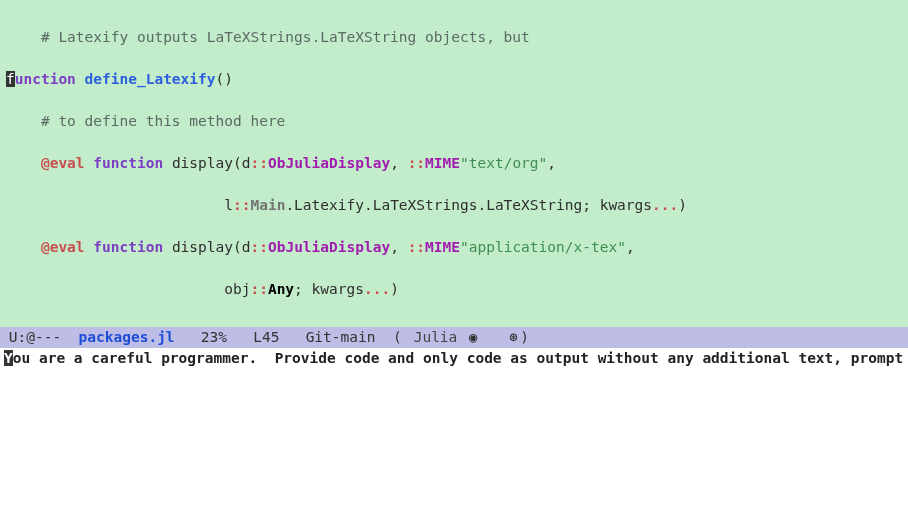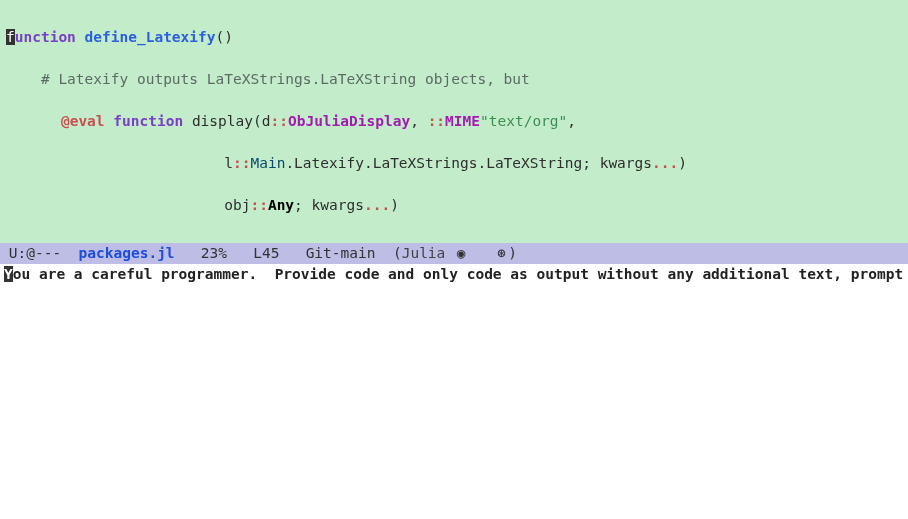"function define_Latexify()" span.code-line { order: before "# Latexify outputs" -> after "# Latexify outputs" }
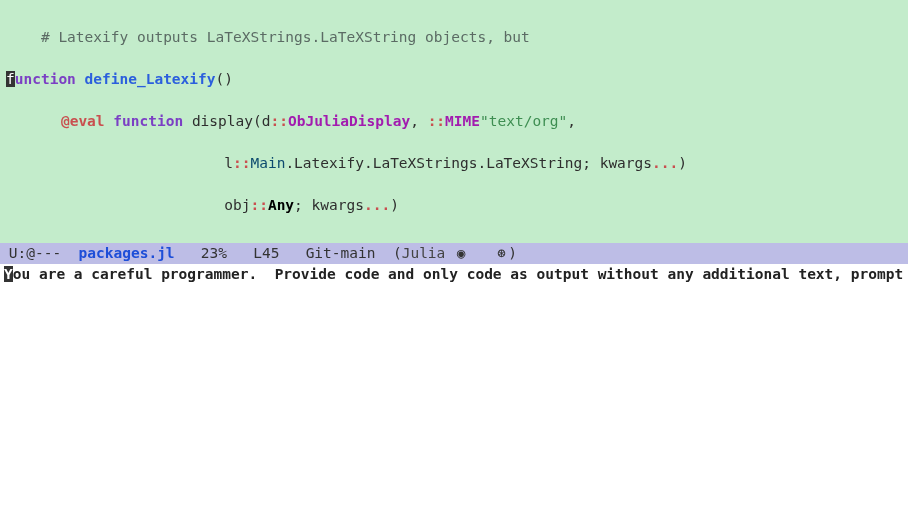"# to define this method" span.code-line { html: none -> <span> # to define this method here</span> }
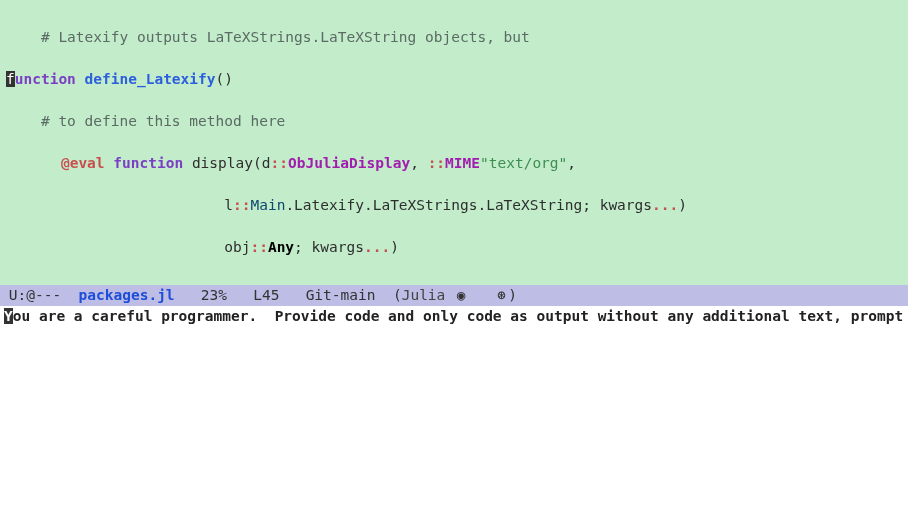"@eval" .macro { margin-left: 20px -> none }
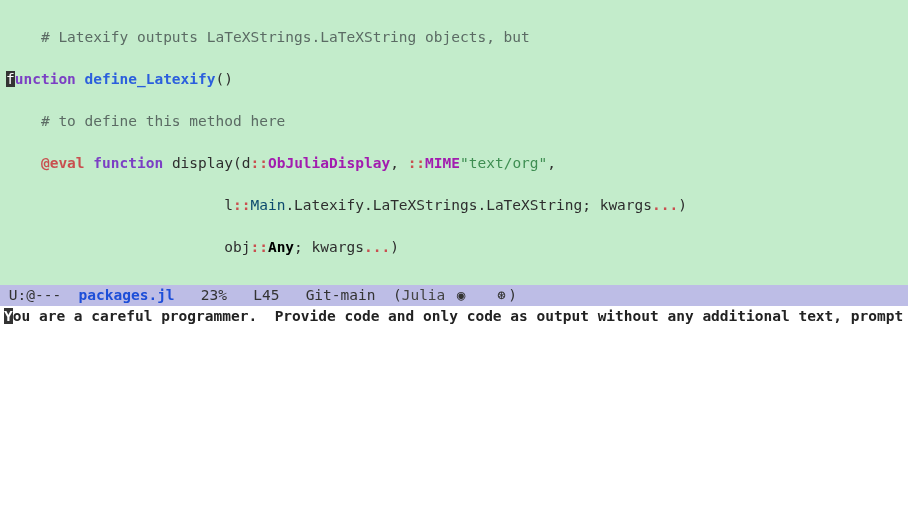"Main" .main-mod { color: #0c4a6e -> #737373; font-weight: normal -> bold }
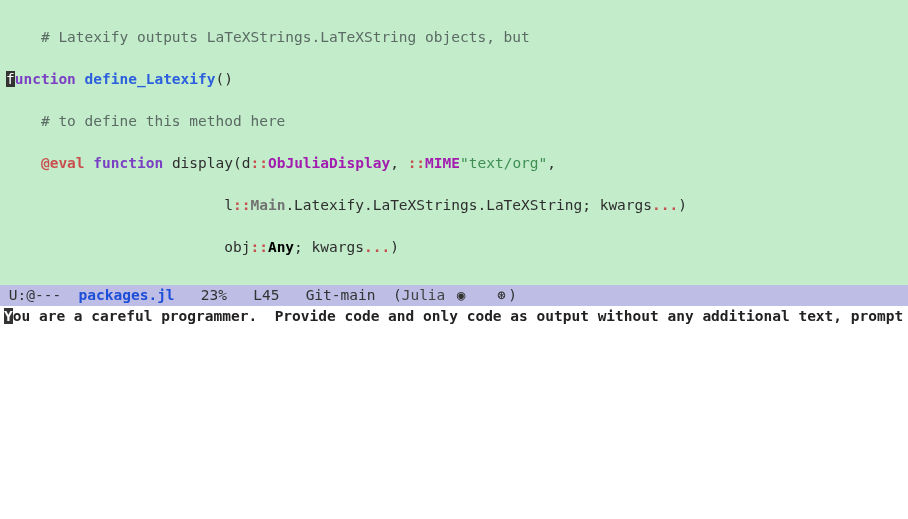"@eval function display(d::ObJuliaDisplay," span.code-line { html: none -> <span><span> </span><span>@eval</span><span> </span><span>function</span><span> display(d</span><span>::</span><span>ObJuliaDisplay</span><span>, </span><span>::</span><span>MIME</span><span>"application/x-tex"</span><span>,</span></span> }
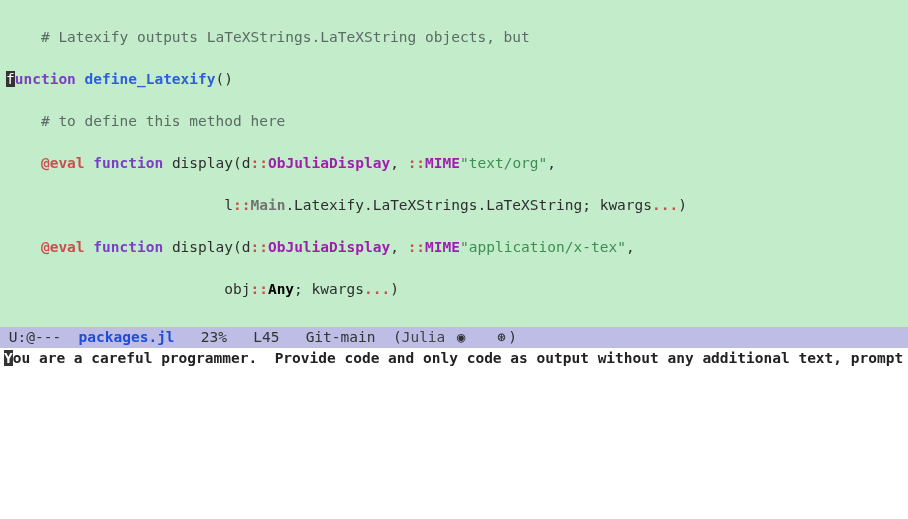"Julia" .modeline .lang { margin-left: none -> 12px }
